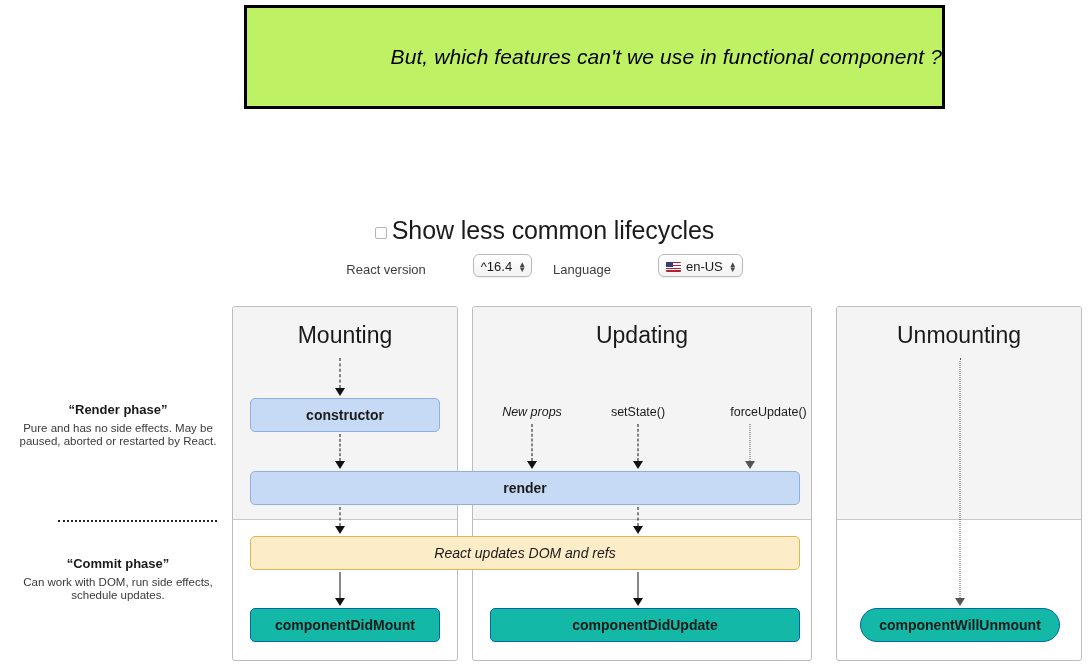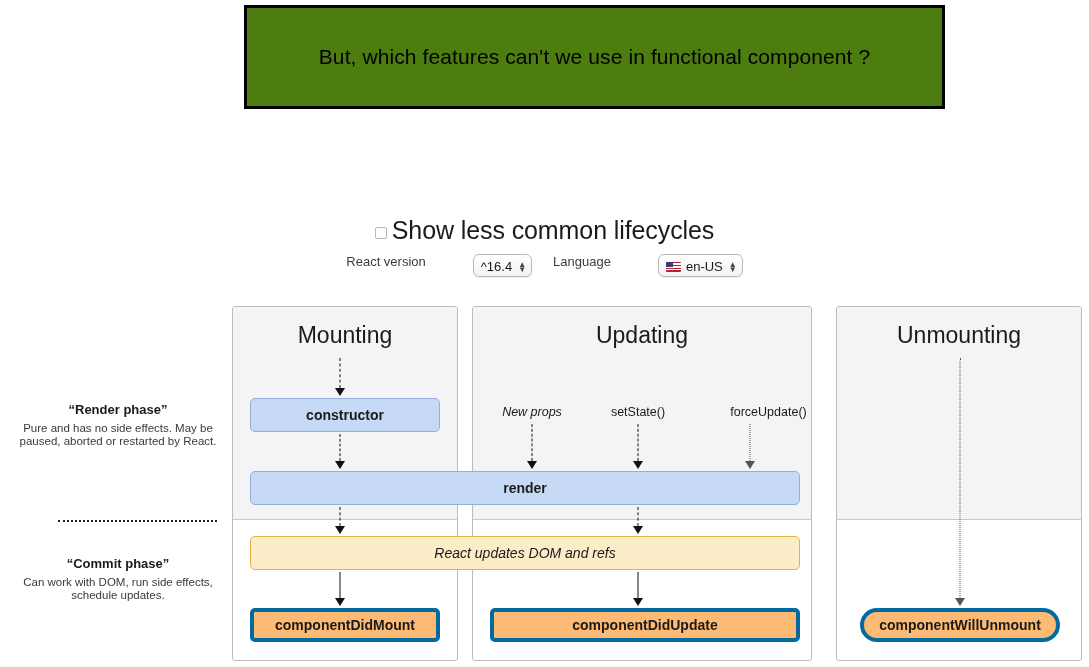"But, which features can't we" .question-box { background: #4d7c0f -> #bef264; font-style: none -> italic; justify-content: center -> flex-end }
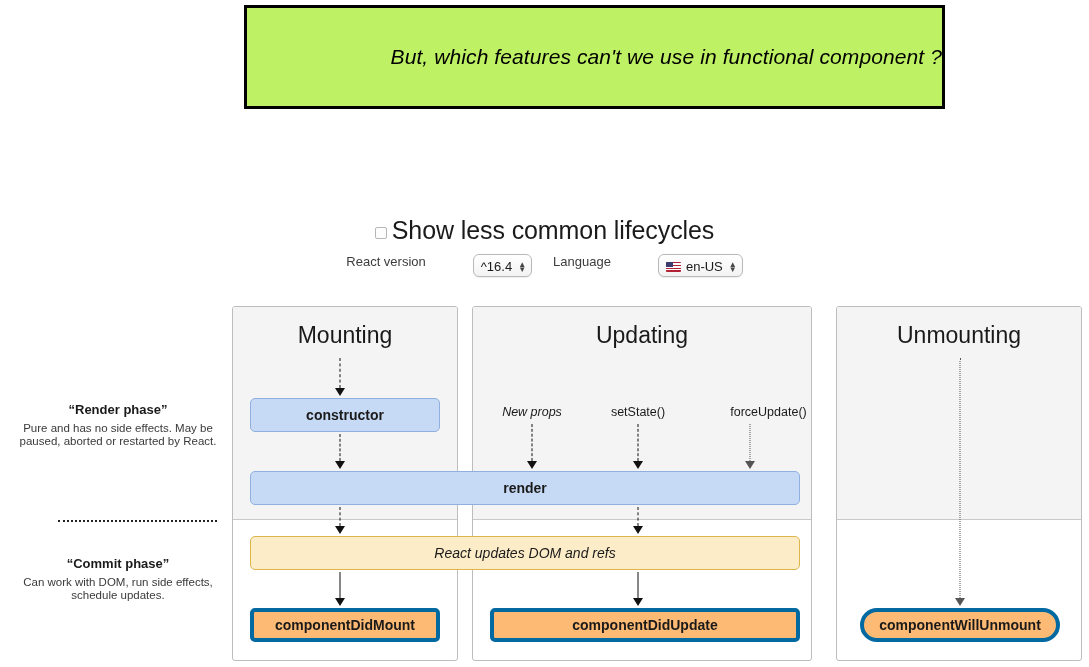"React version" .selects-row { align-items: flex-start -> flex-end }
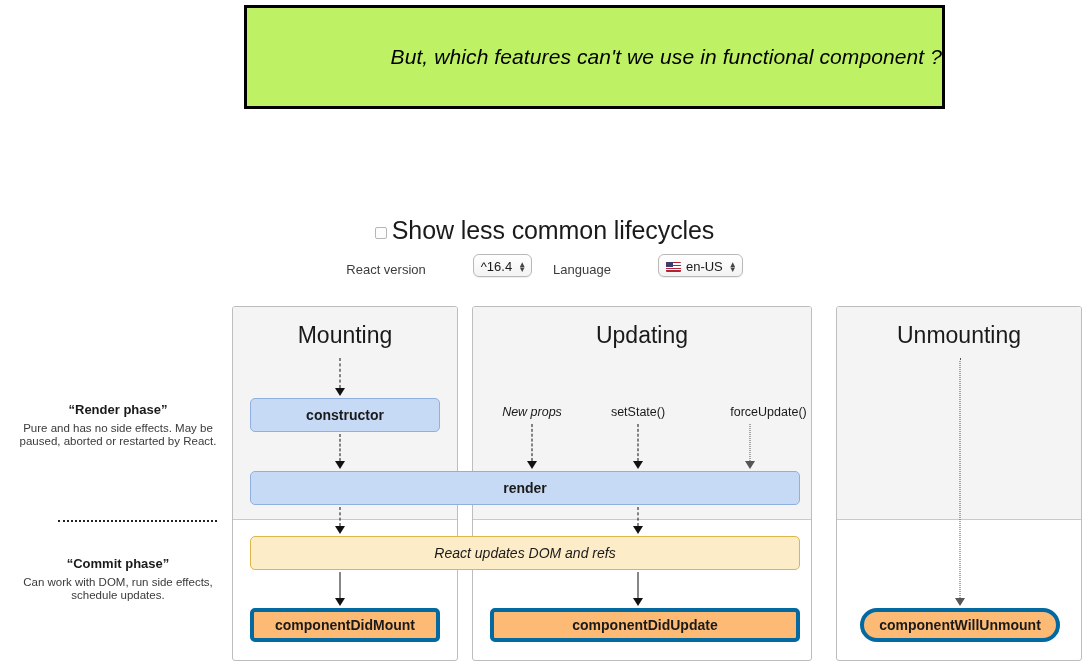"componentDidMount" .lc-green { background: #fdba74 -> #14b8a6; border: 4px solid #0369a1 -> 1px solid #0369a1 }
